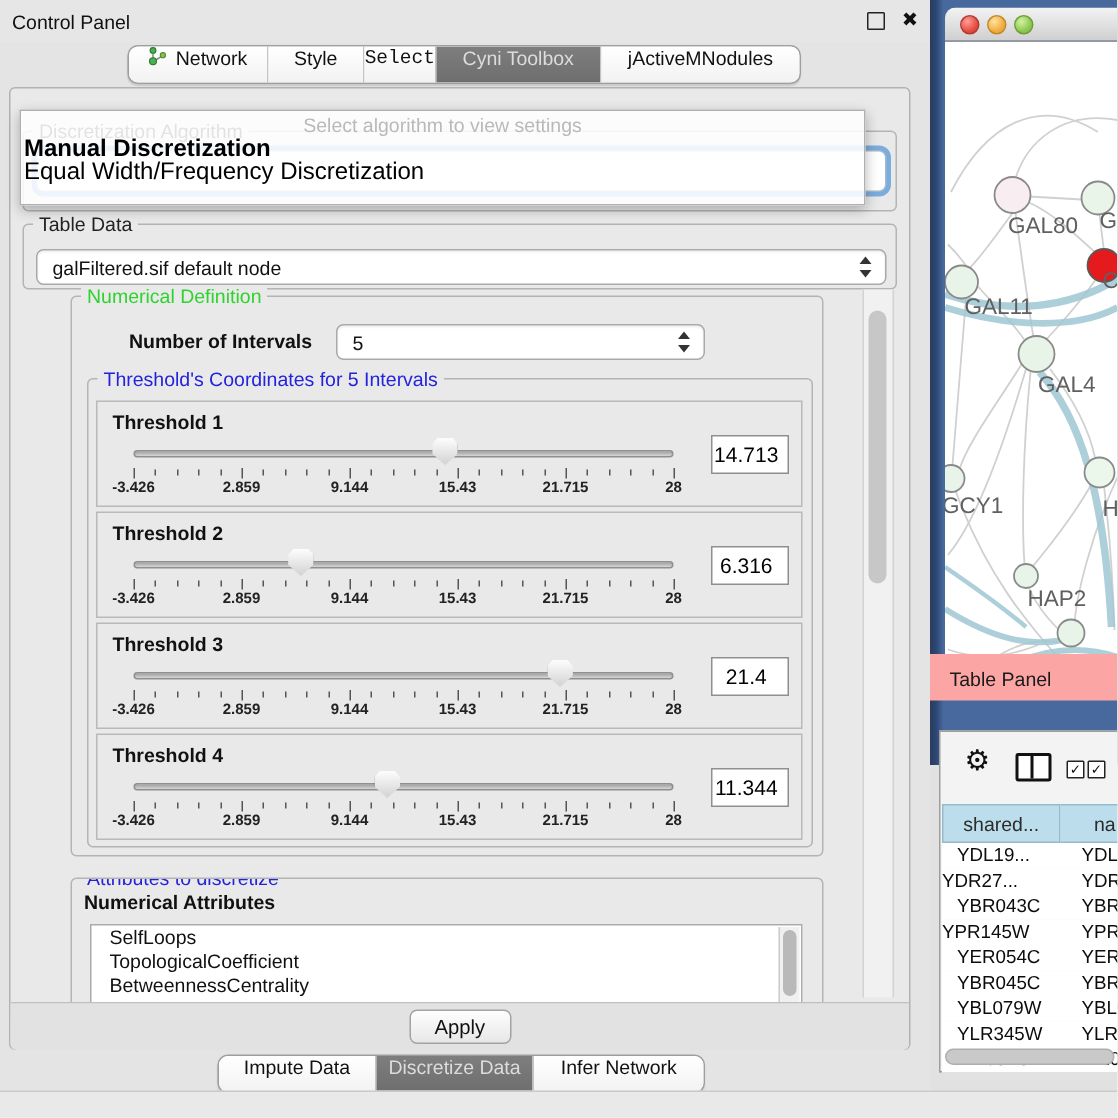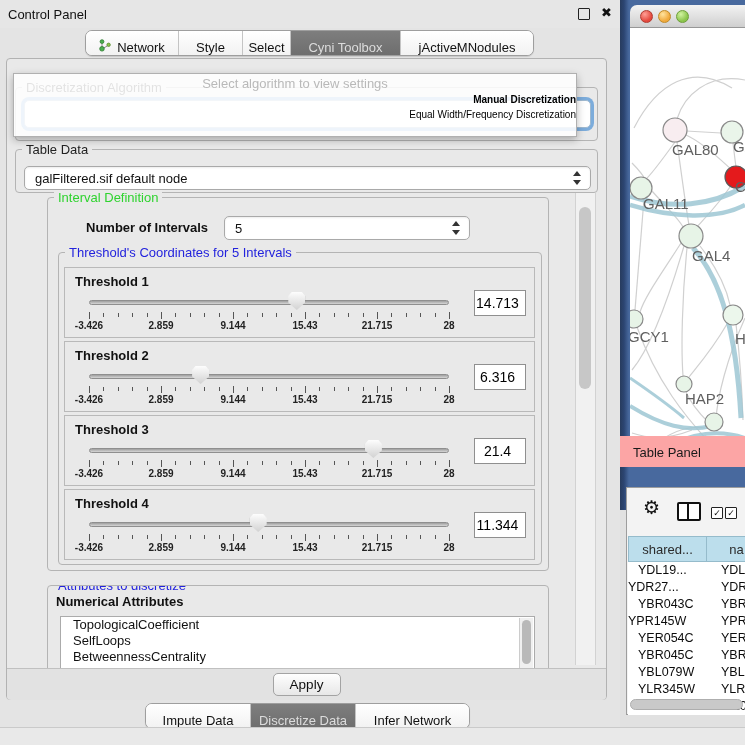"Network" .seg { align-items: flex-end -> flex-start }
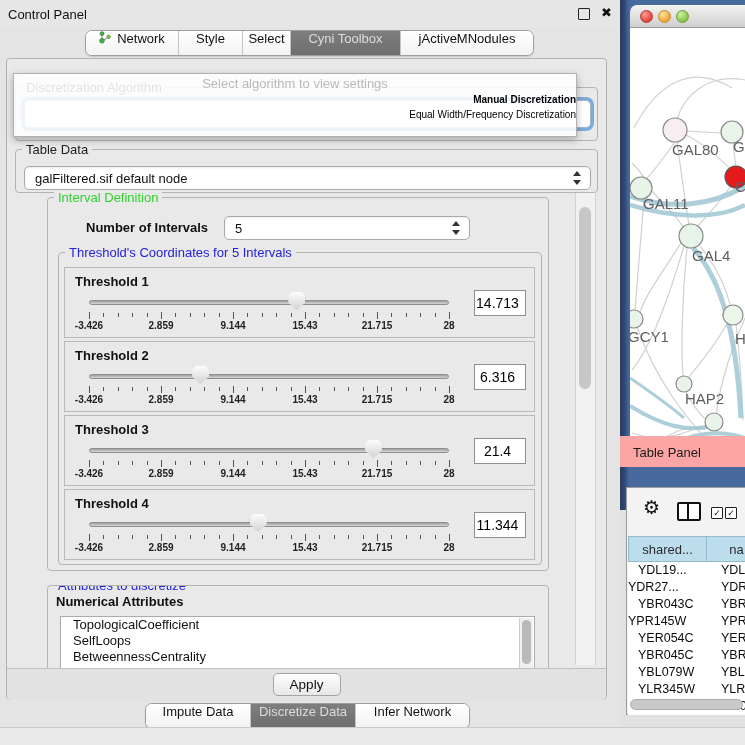"Select" div.seg { font-family: none -> Liberation Mono, monospace }
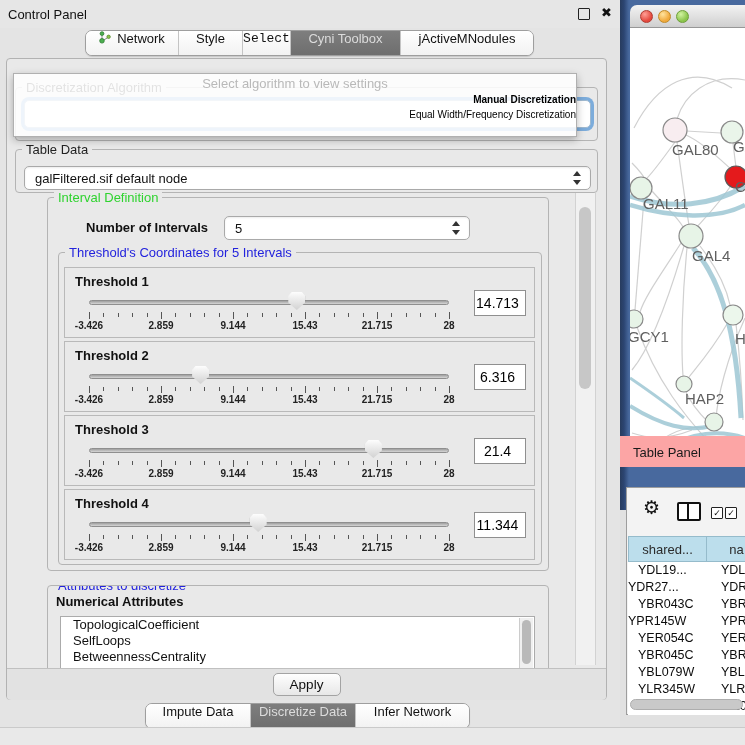"Manual Discretization" #algo-popup .opt { font-size: 10px -> 16px; text-align: right -> none }
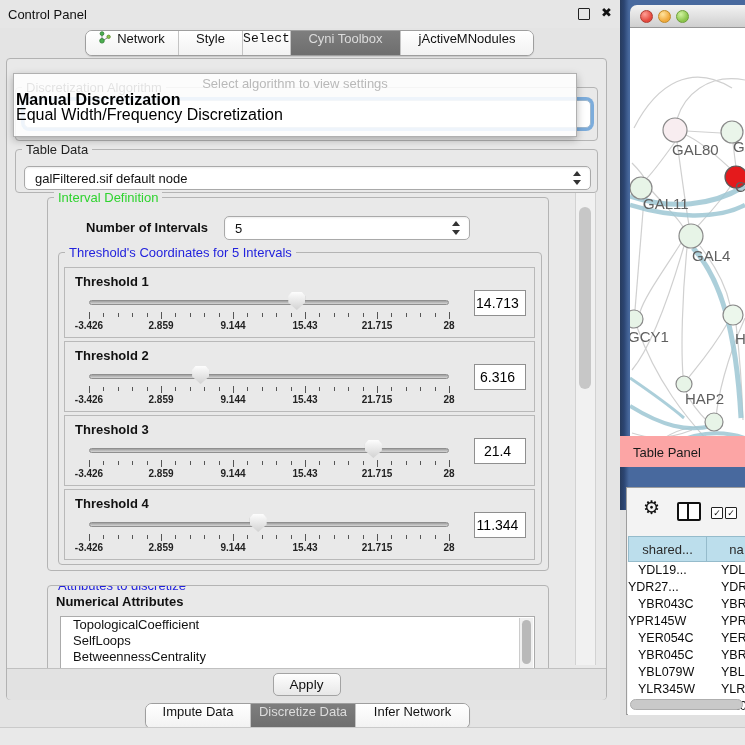"Interval Definition" span.grouptitle { text: Interval -> Numerical }
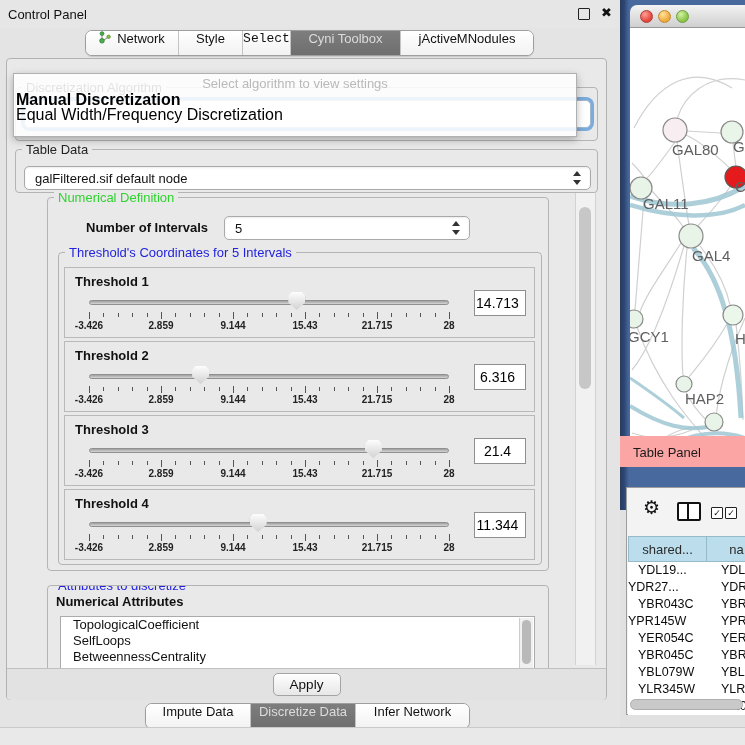"TopologicalCoefficient" div.attr-item { order: before "SelfLoops" -> after "SelfLoops" }
